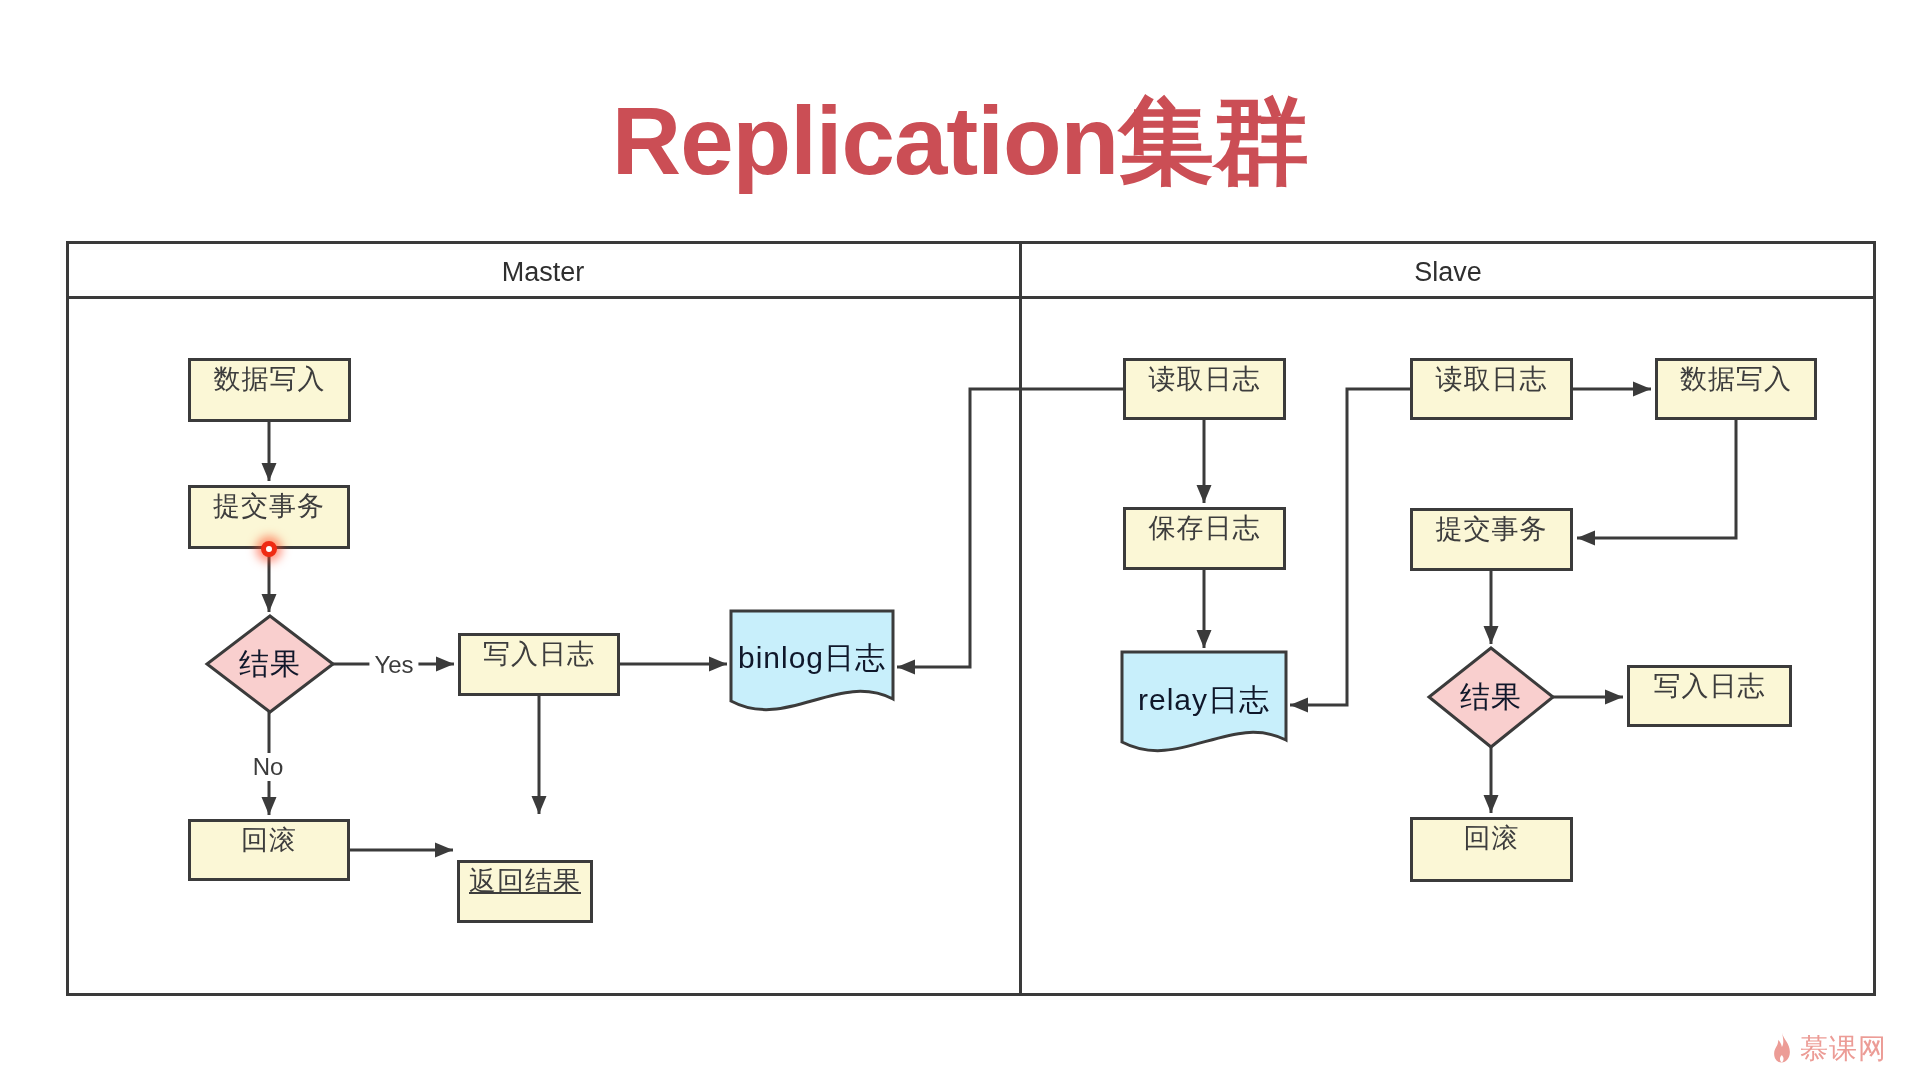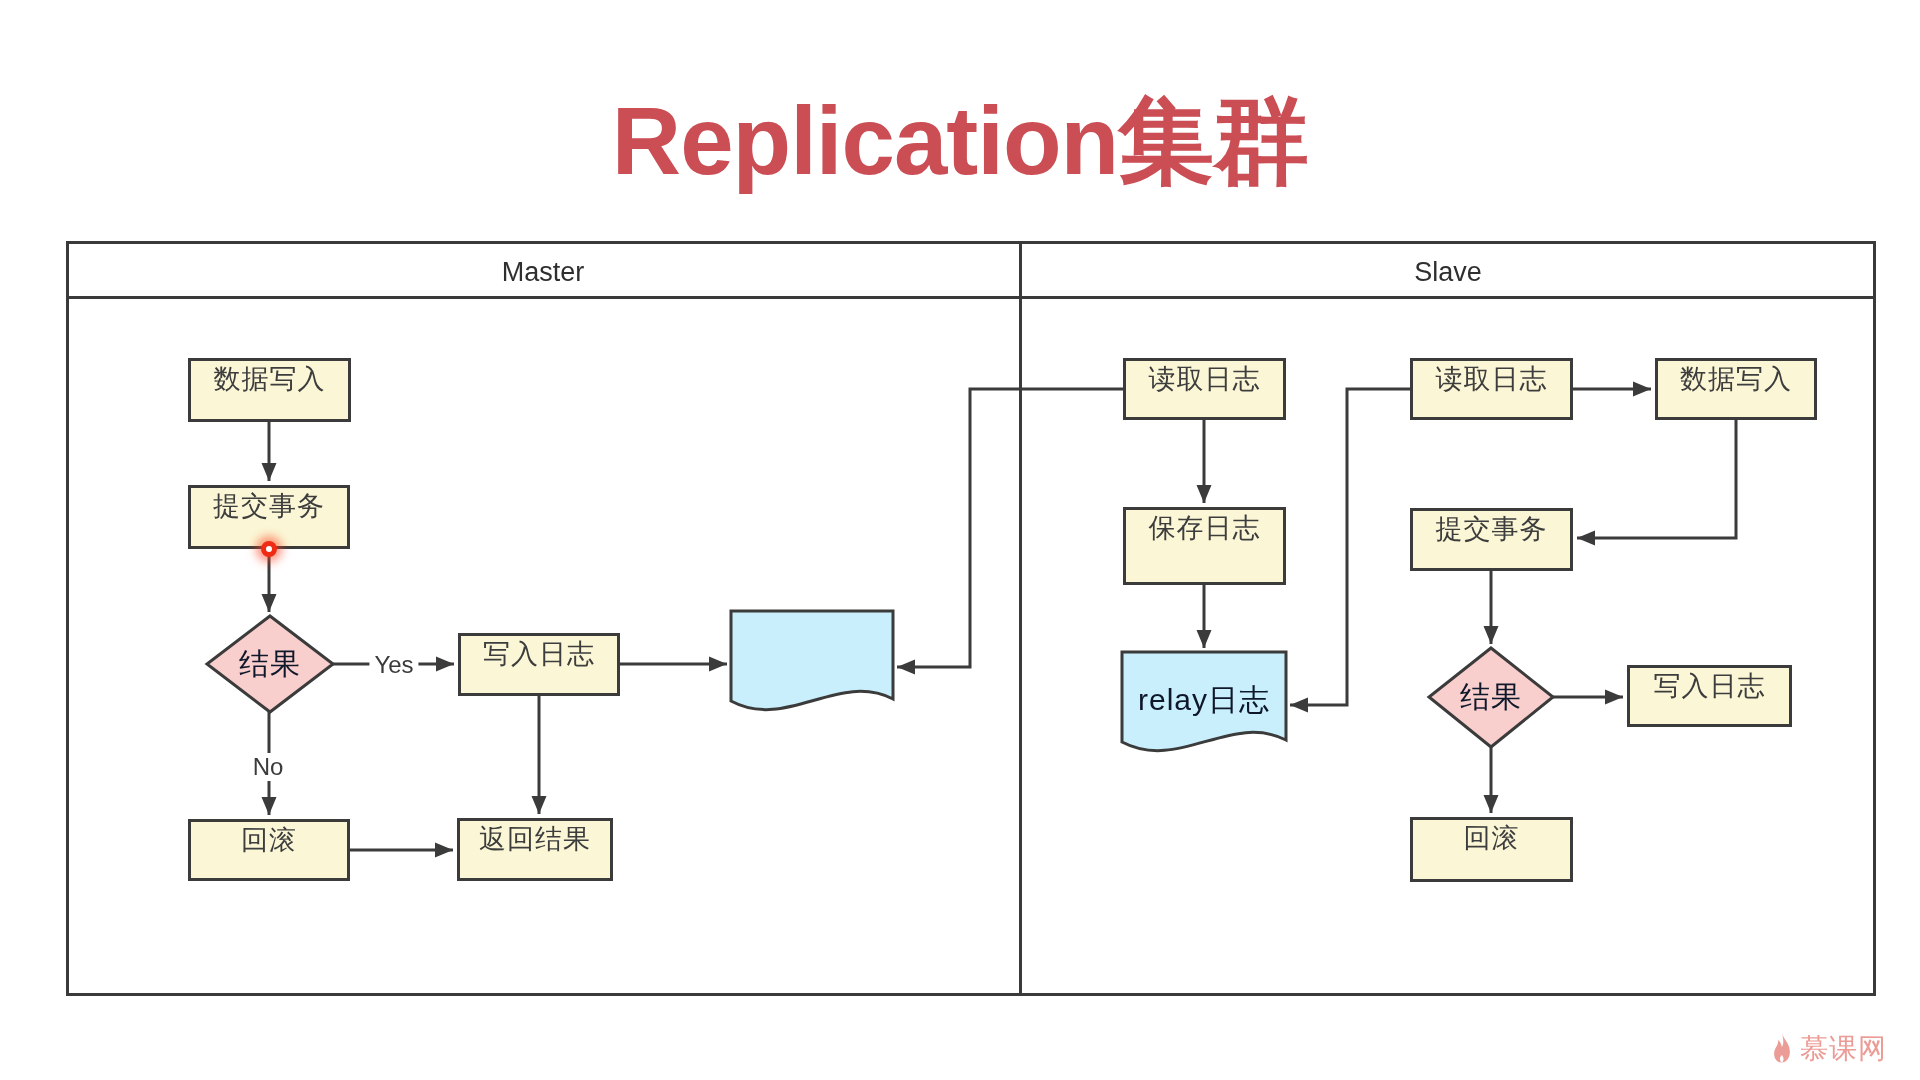"保存日志" div.node { height: 78px -> 63px }
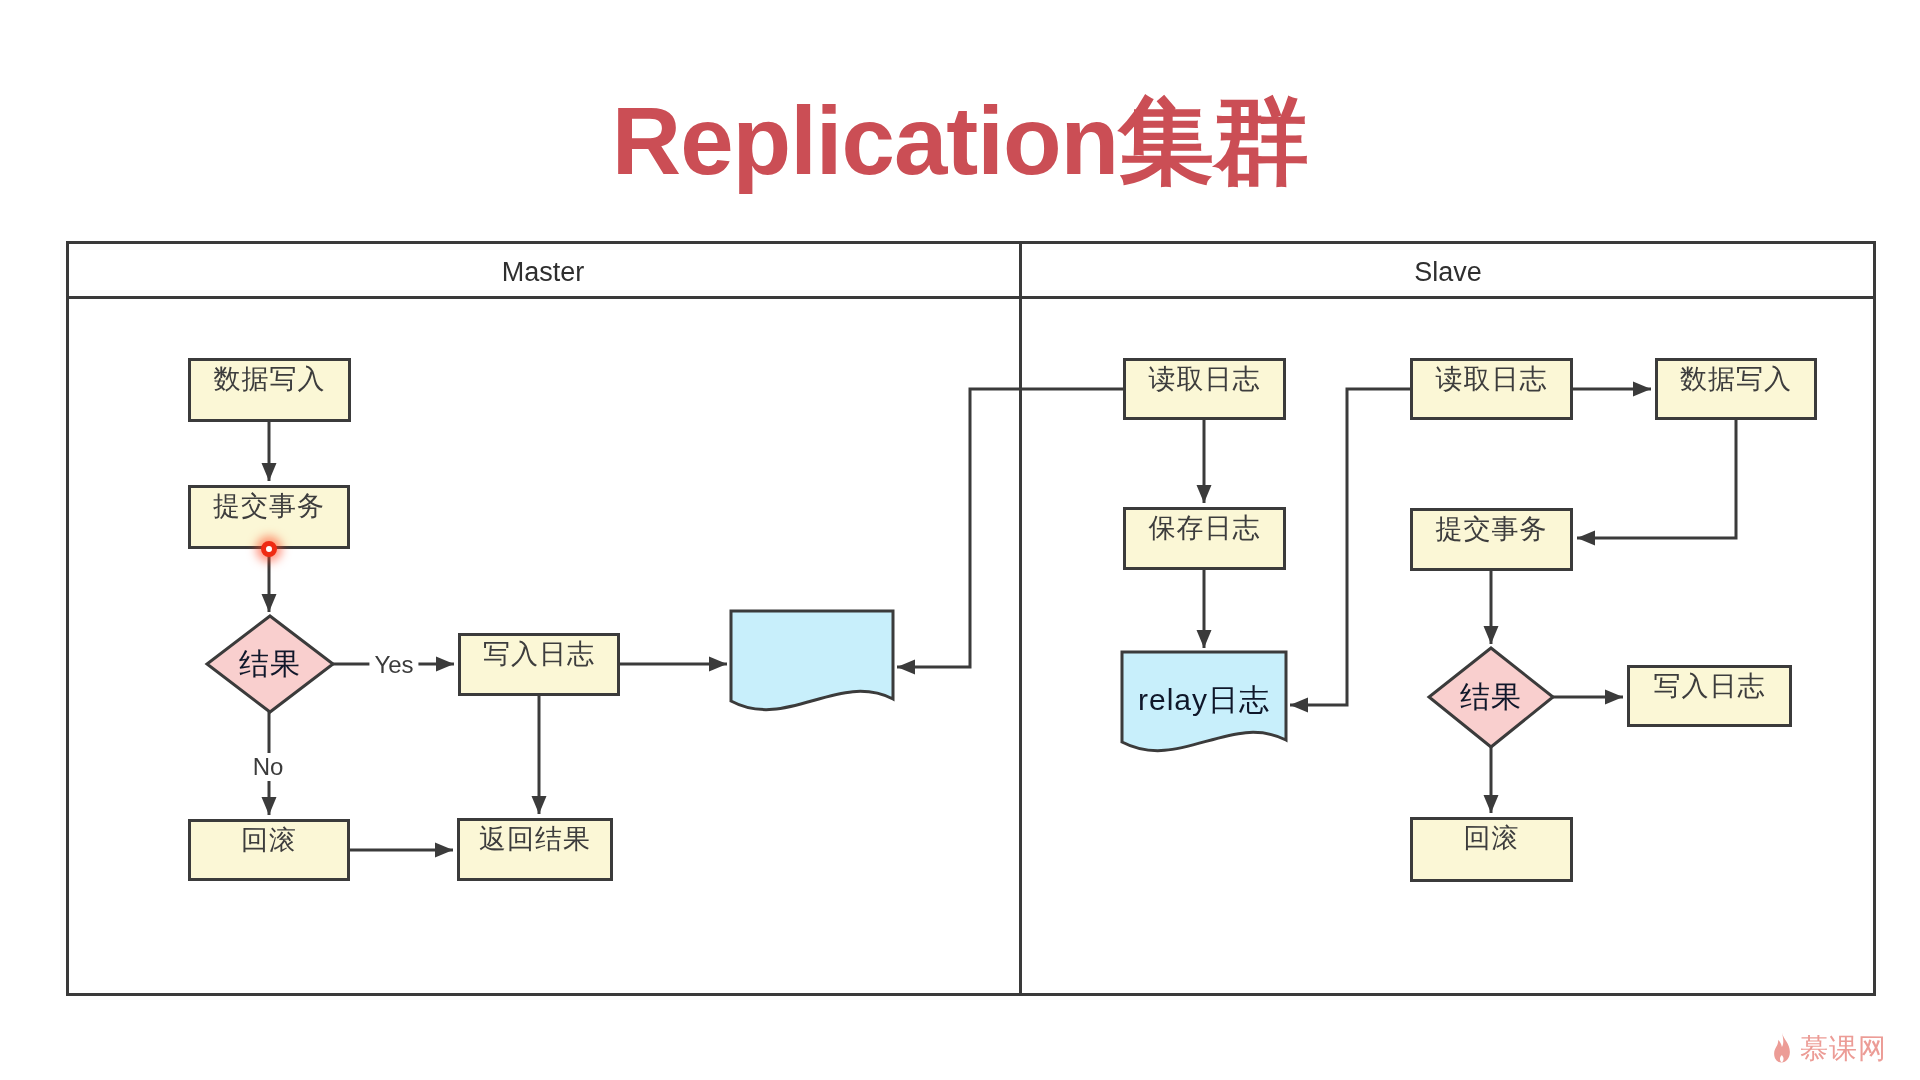"binlog日志" div.shape-label { html: none -> <div>binlog日志</div> }
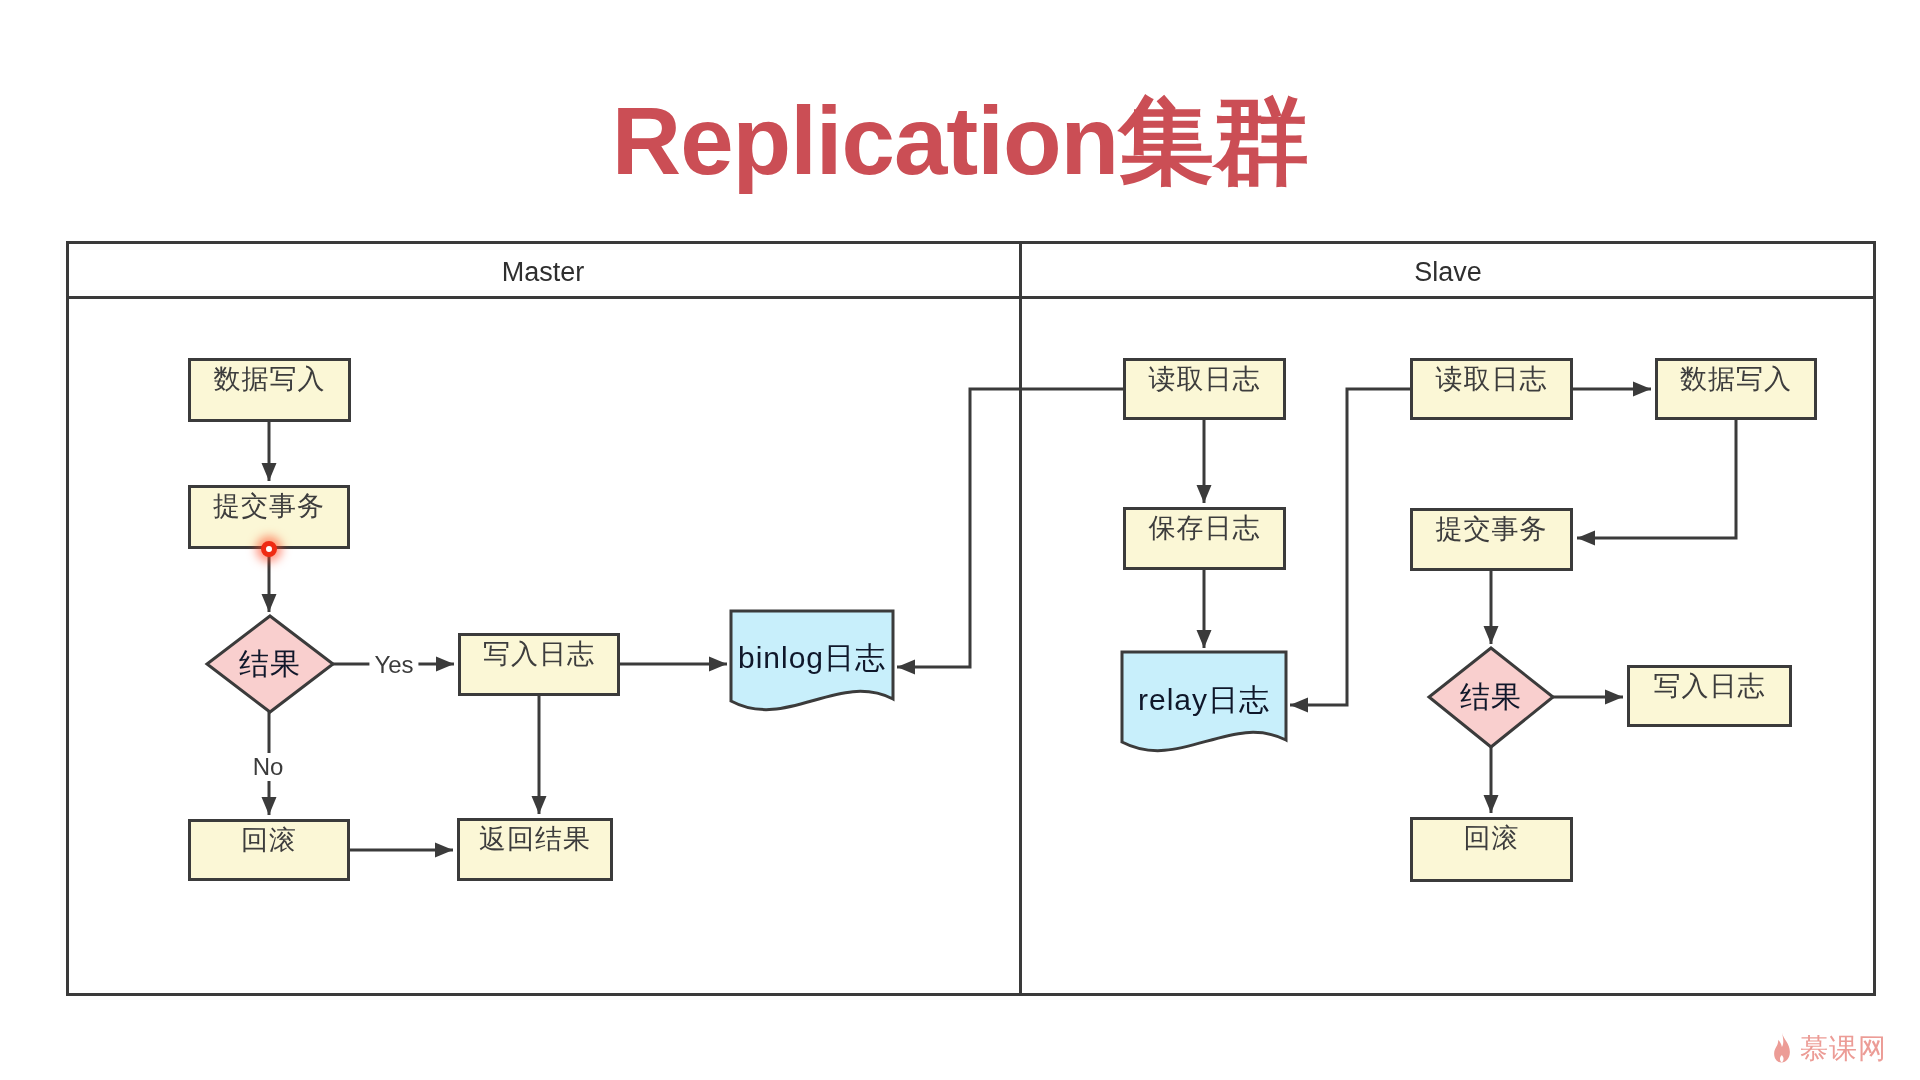"返回结果" div.node { text-decoration: none -> underline; top: 818px -> 860px; width: 156px -> 136px }
